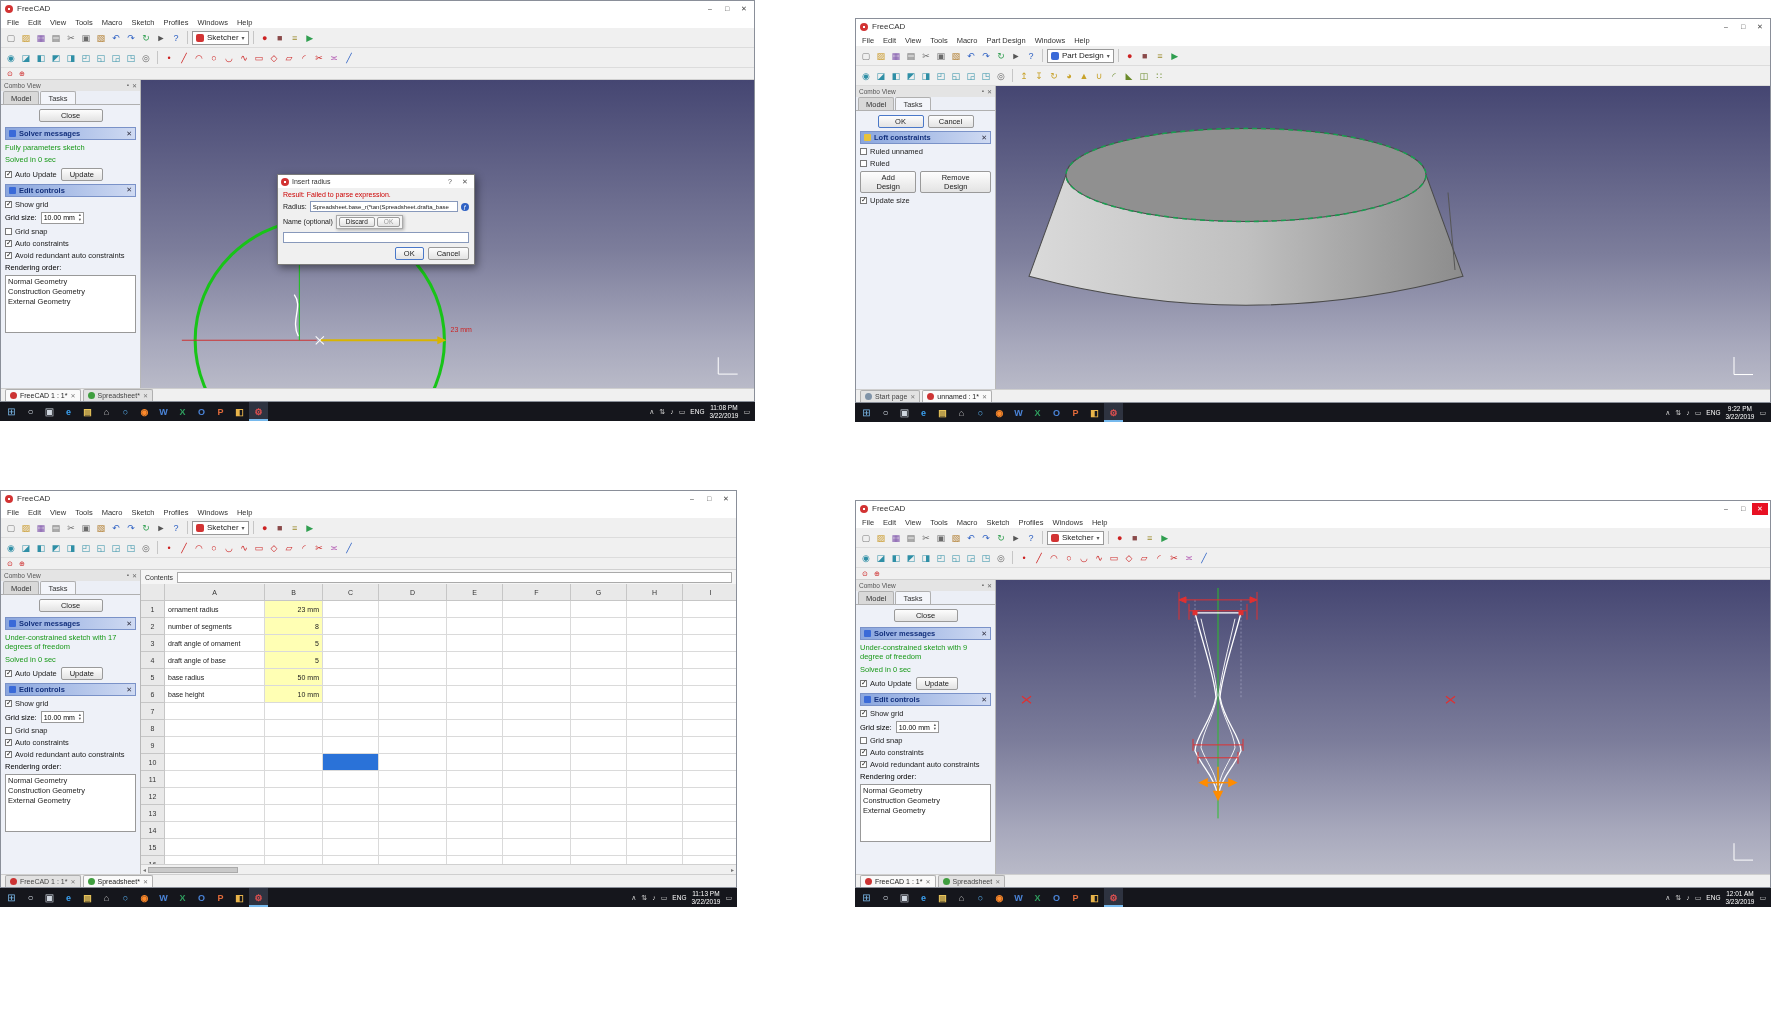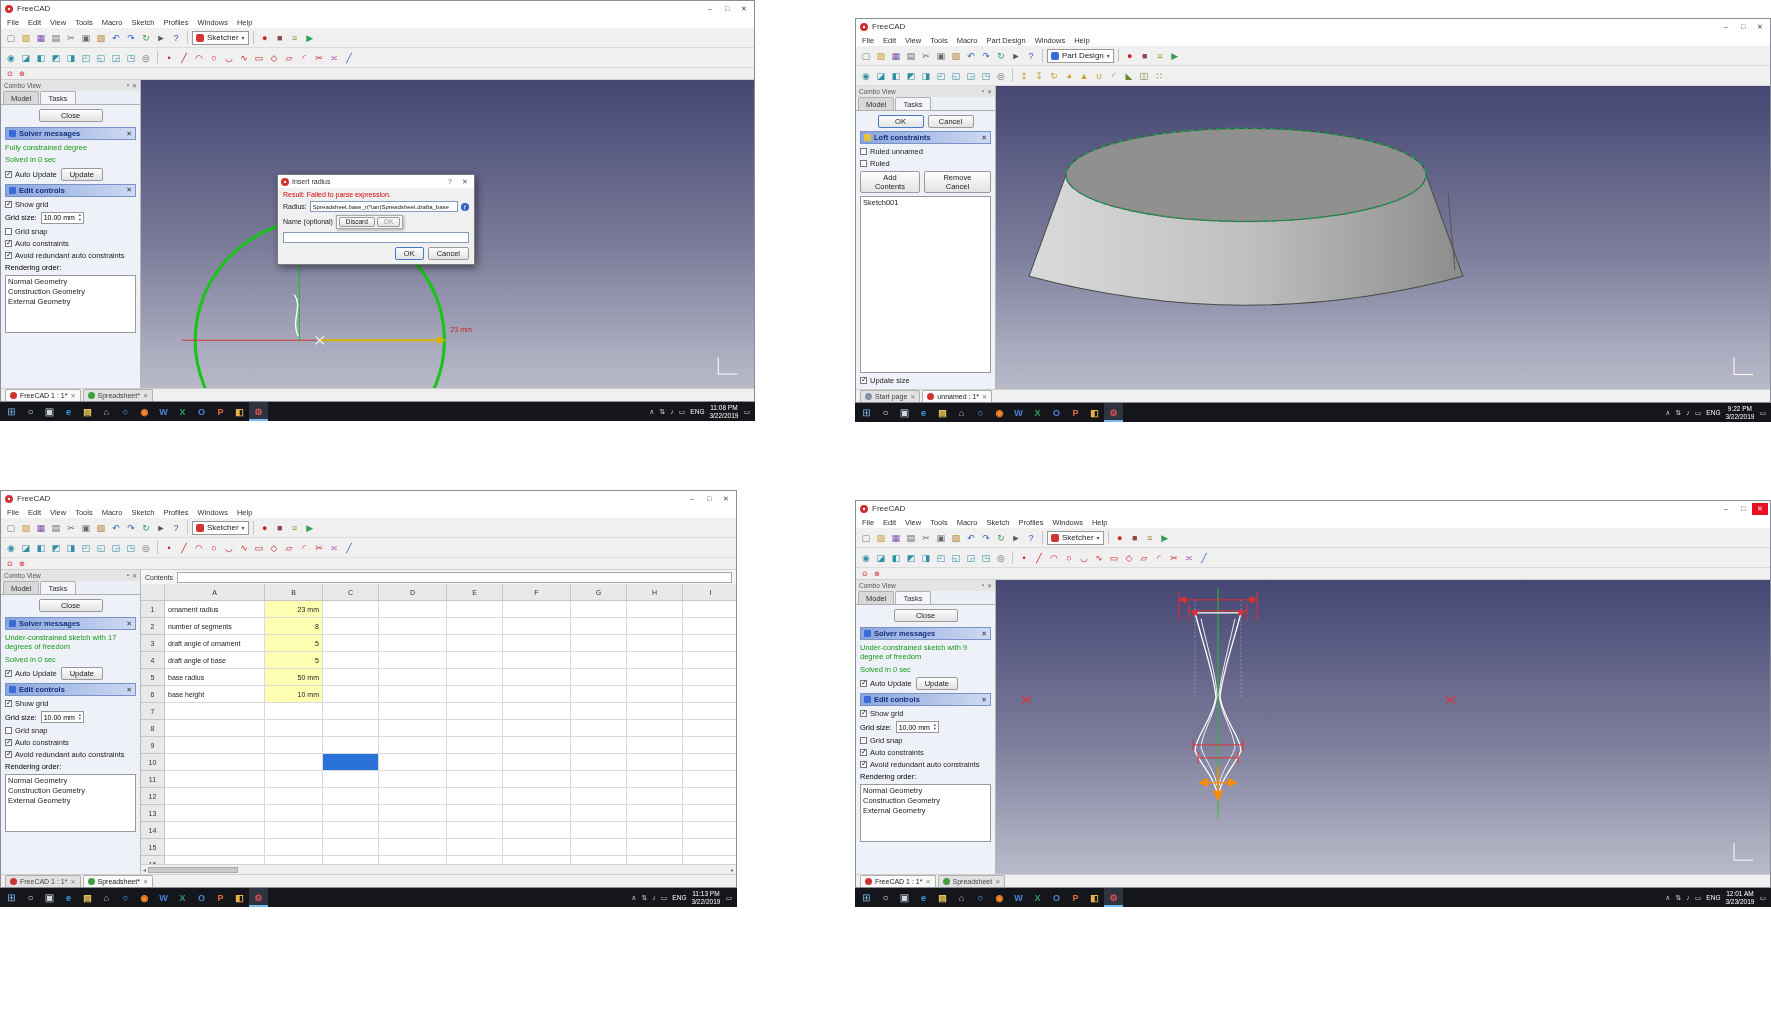"Fully constrained degree" div.msg-green { text: constrained degree -> parameters sketch }
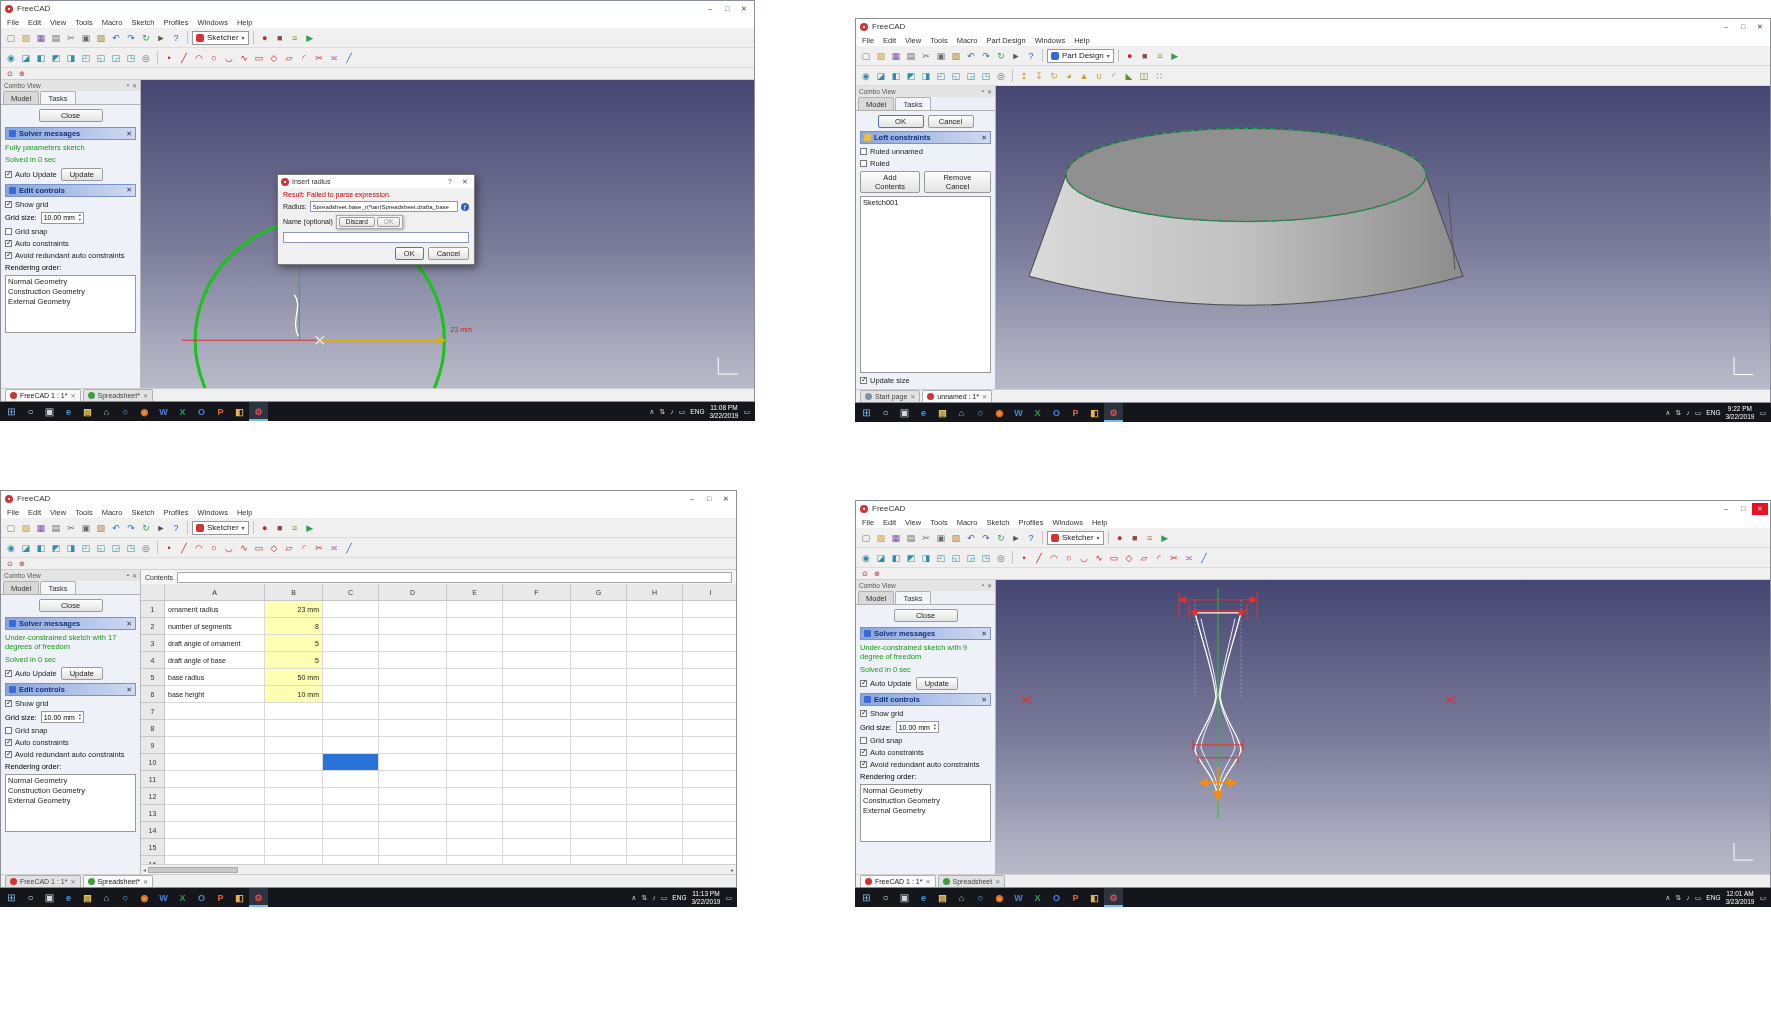"Add Contents" span.btn { text: Contents -> Design }
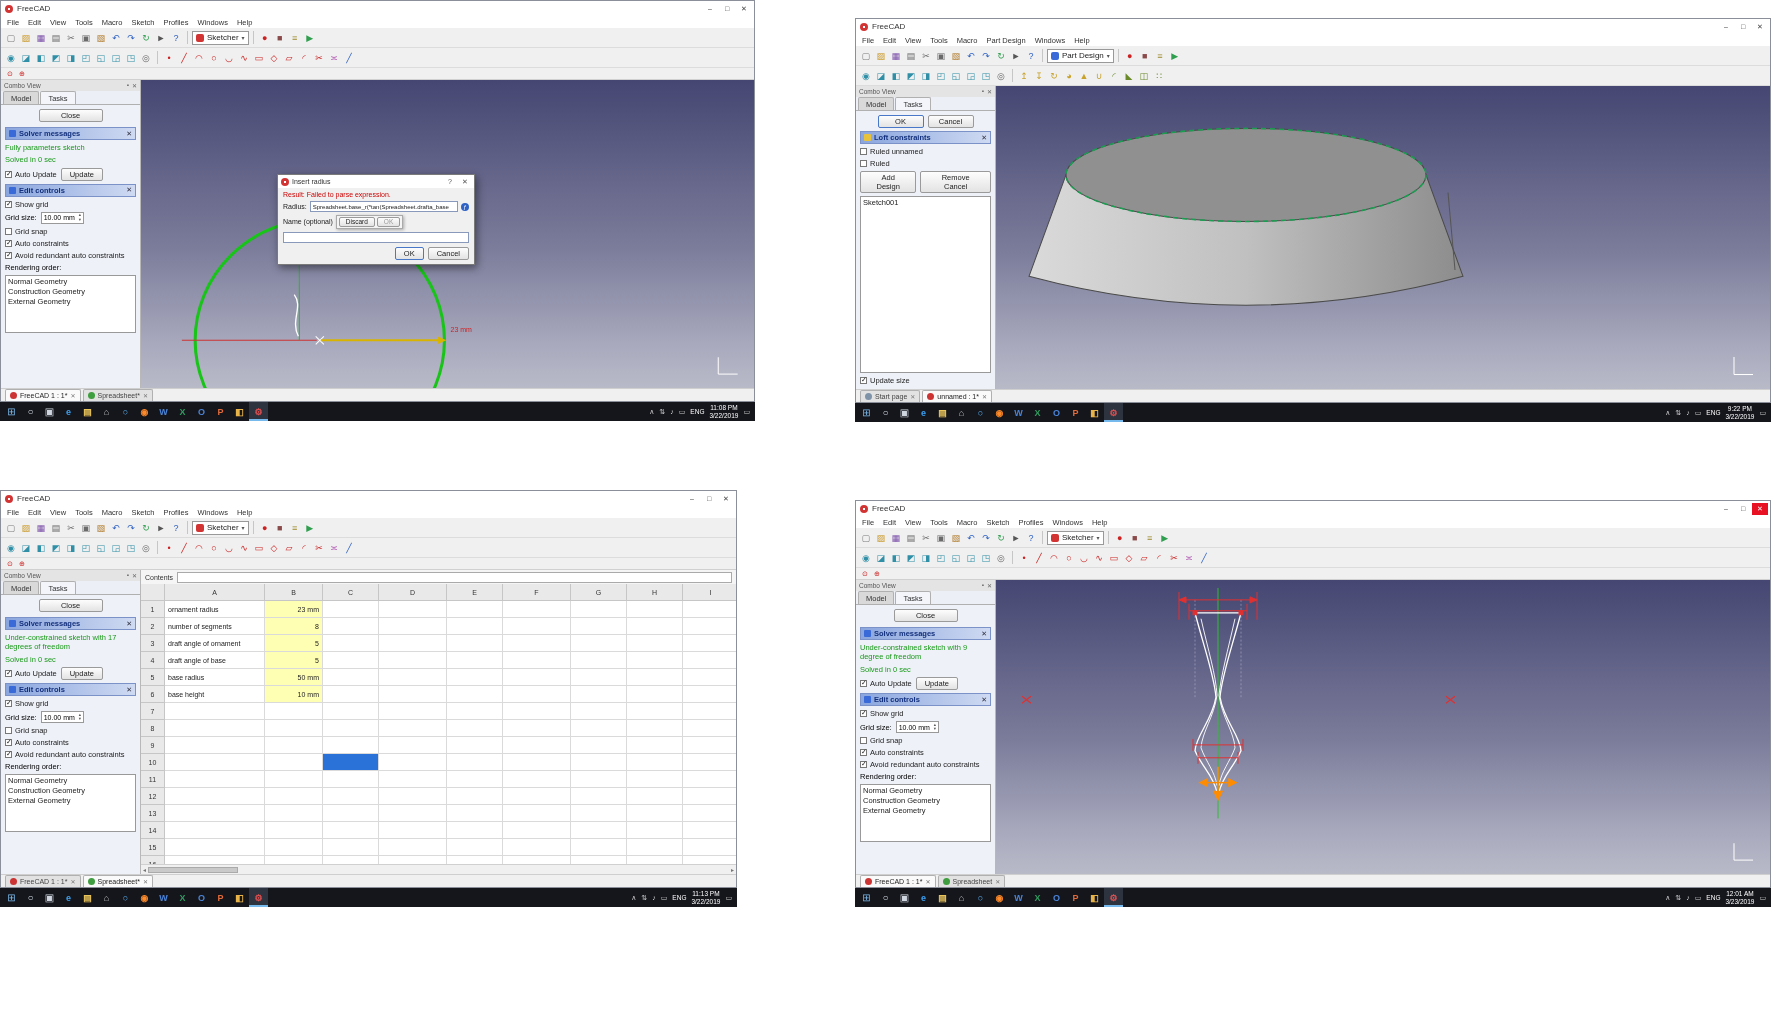"Remove Cancel" span.btn { text: Cancel -> Design }
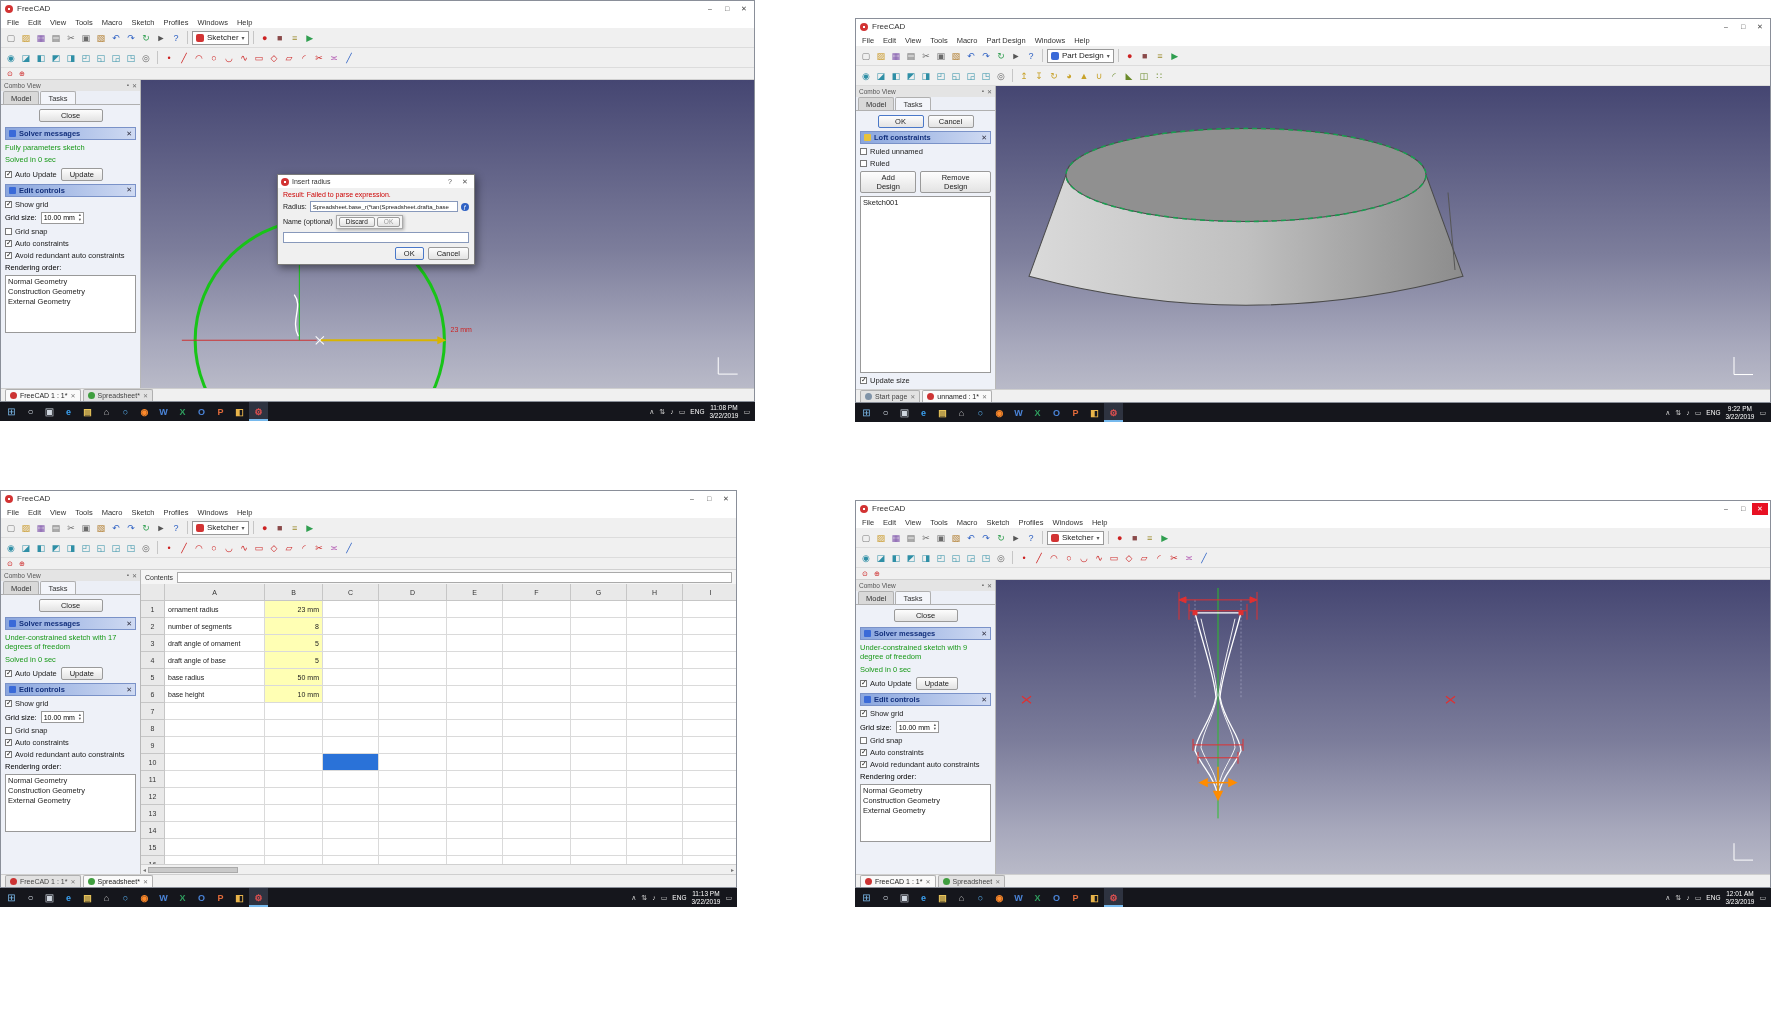"Sketch001" div.listbox { html: <div> <span><div>Sketch001</div></span> </div> -> none }
